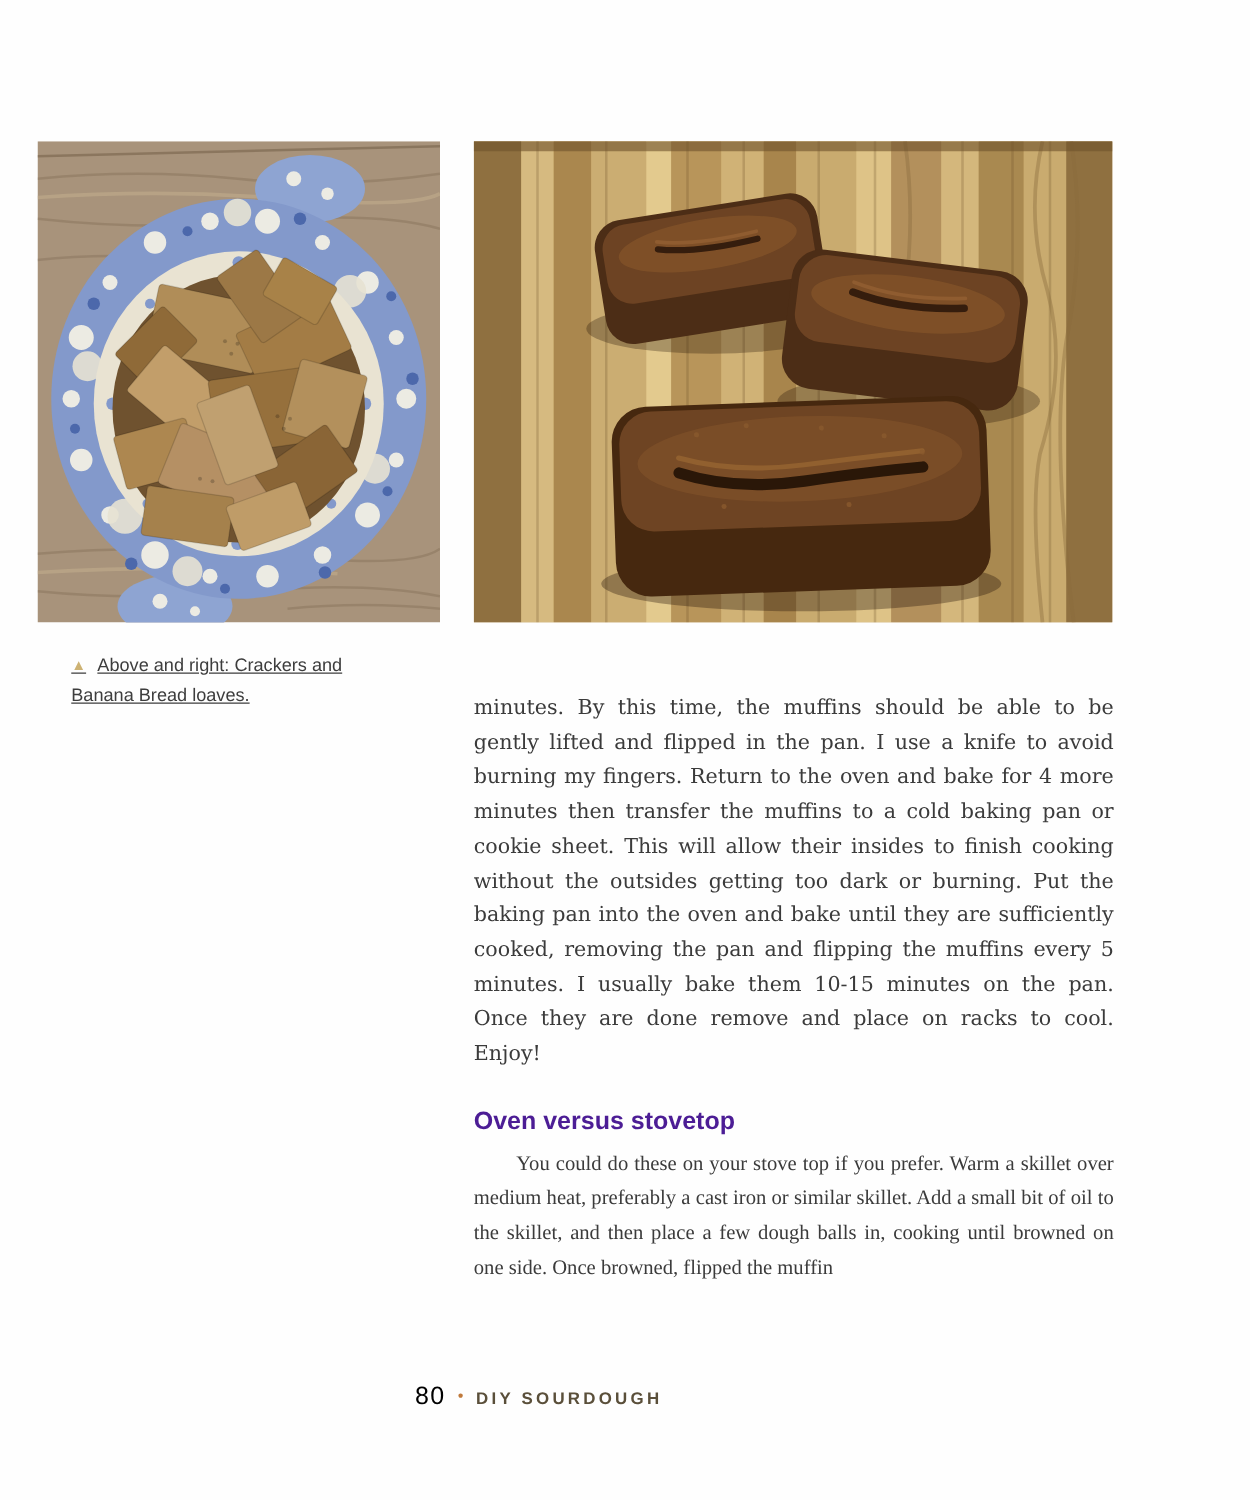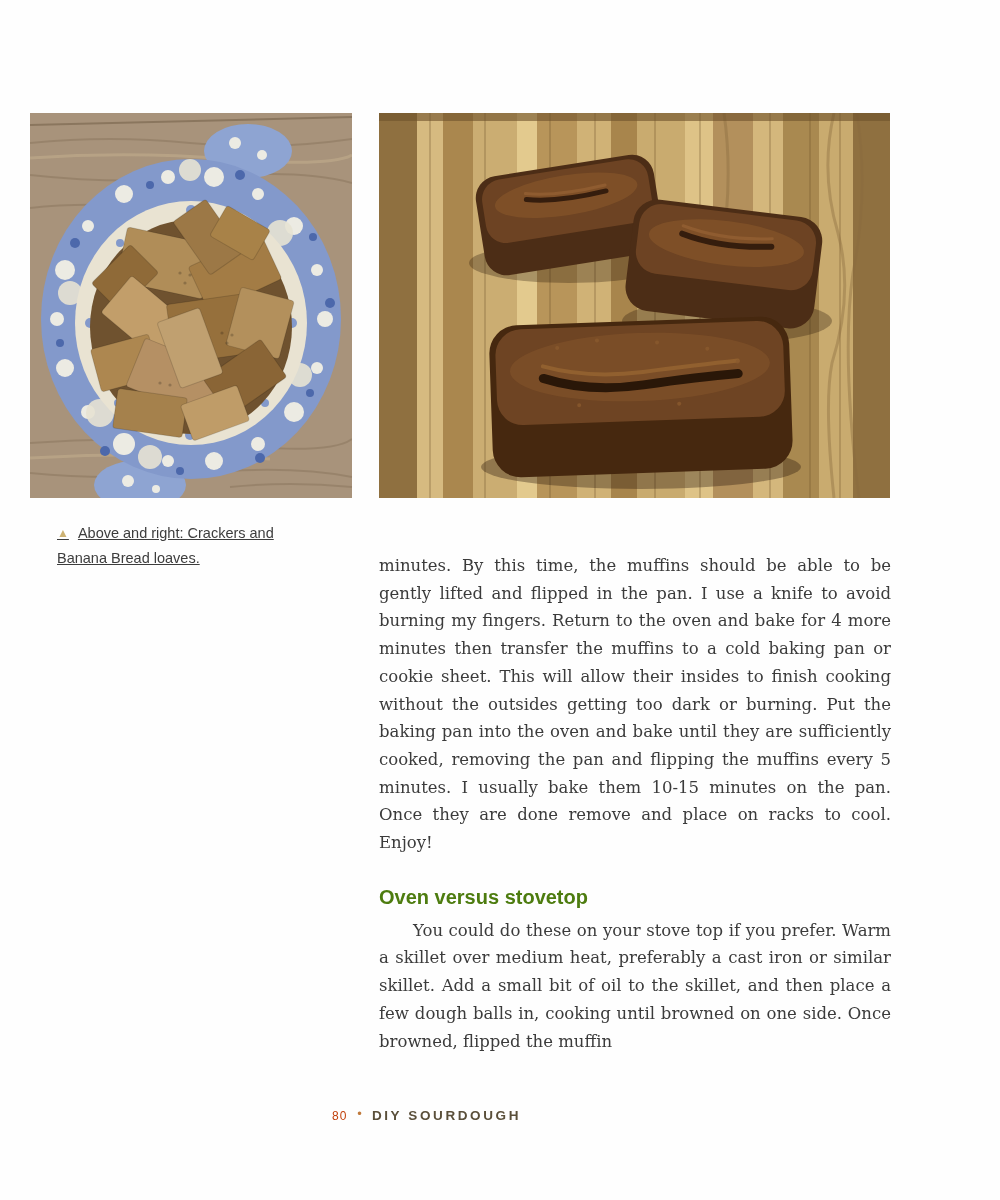"Oven versus stovetop" .section-heading { color: #4d7c0f -> #4c1d95 }
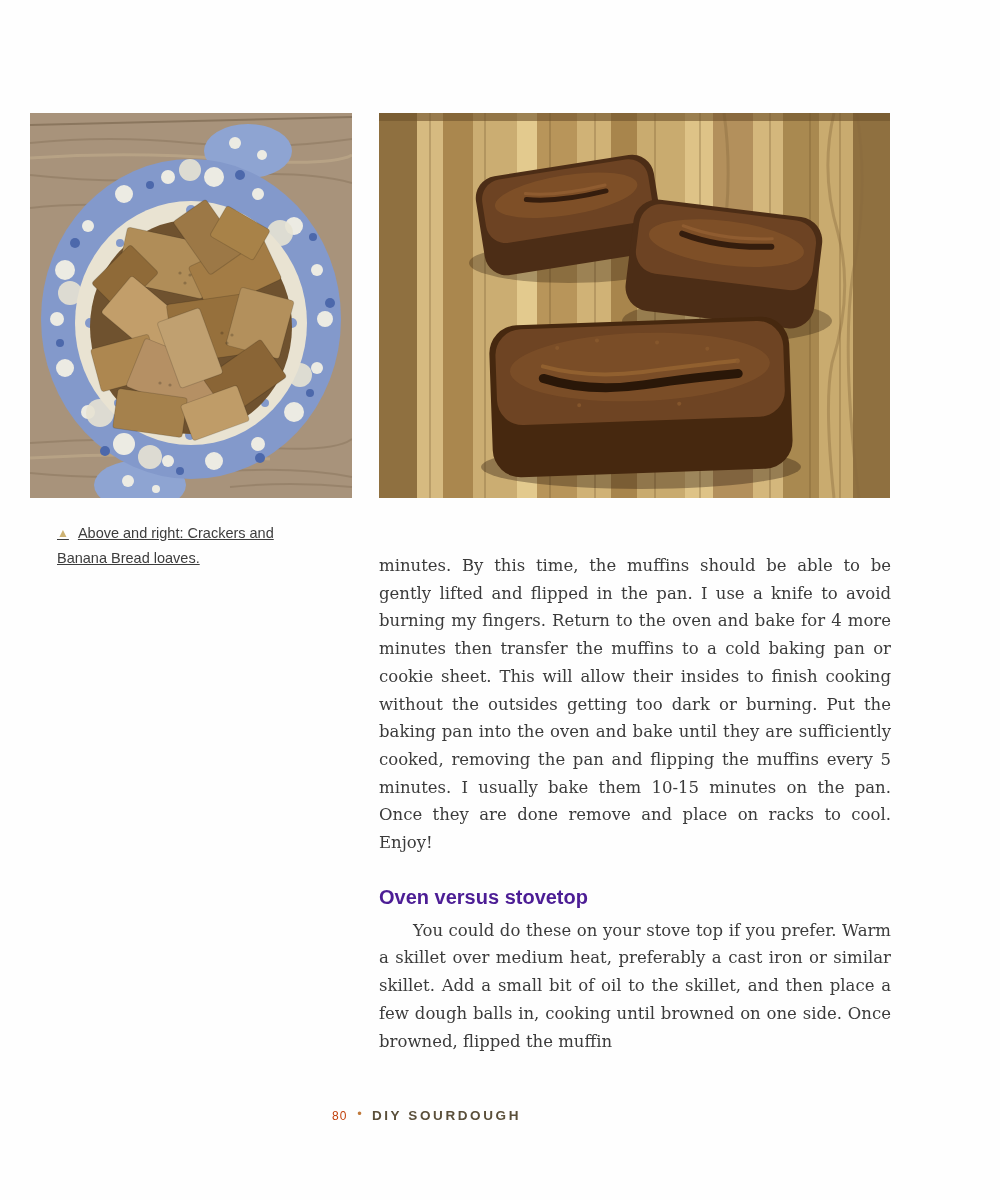"You could do these on" .indented { font-family: none -> Liberation Serif, serif }
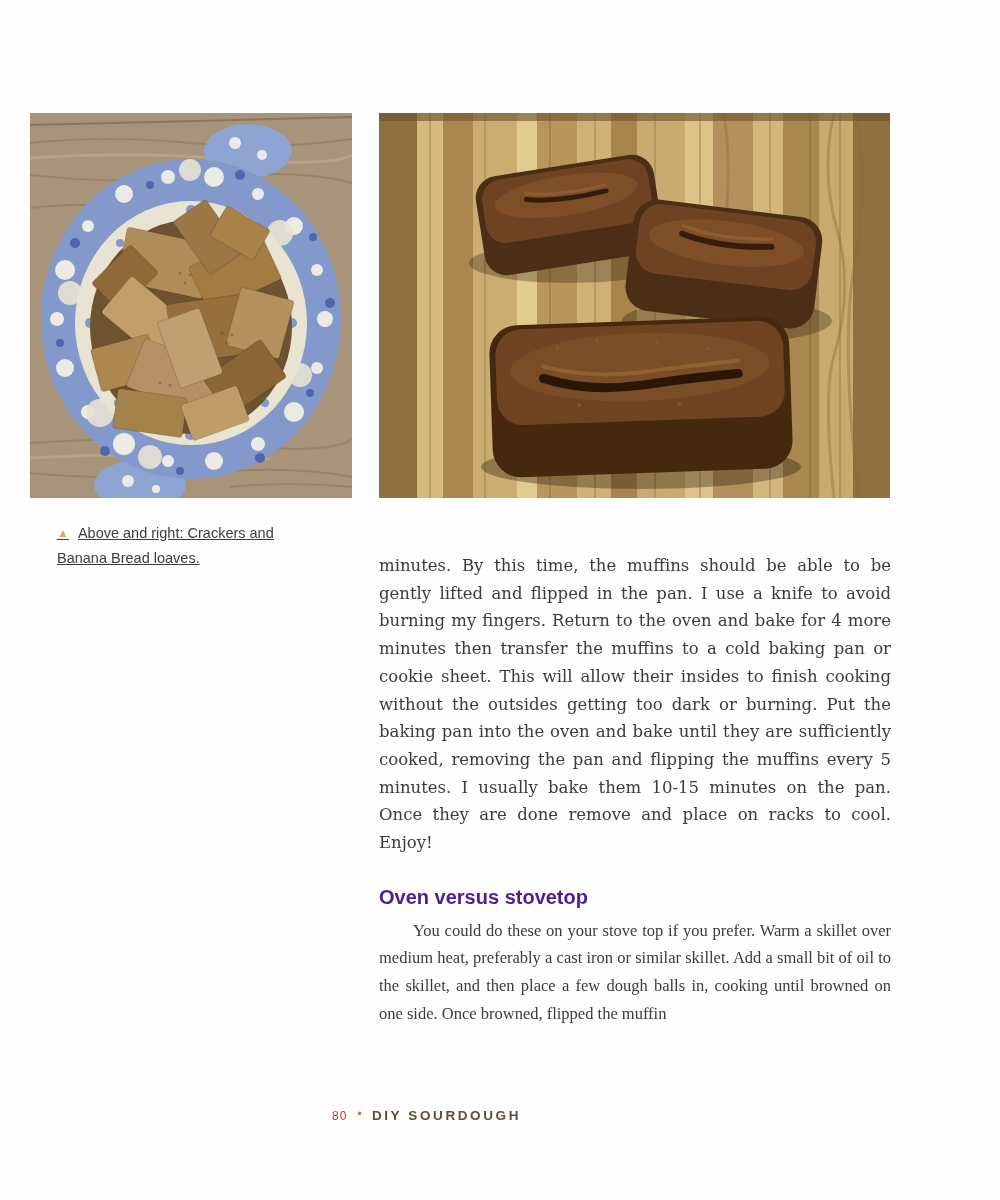"80" .page-number { color: #c2410c -> #000000; font-size: 12px -> 20px }
